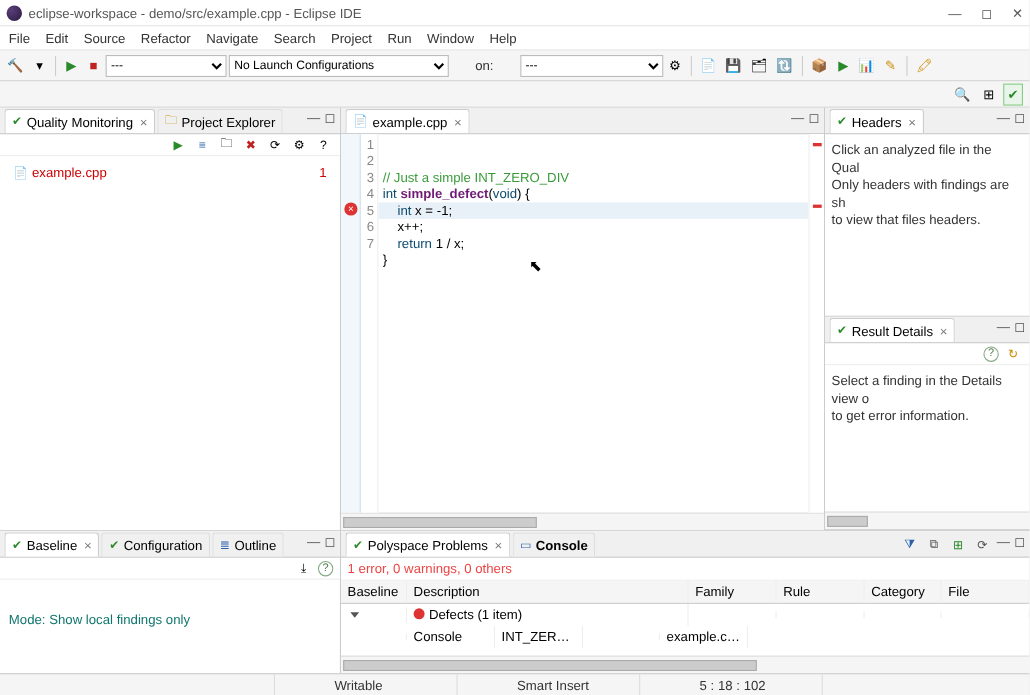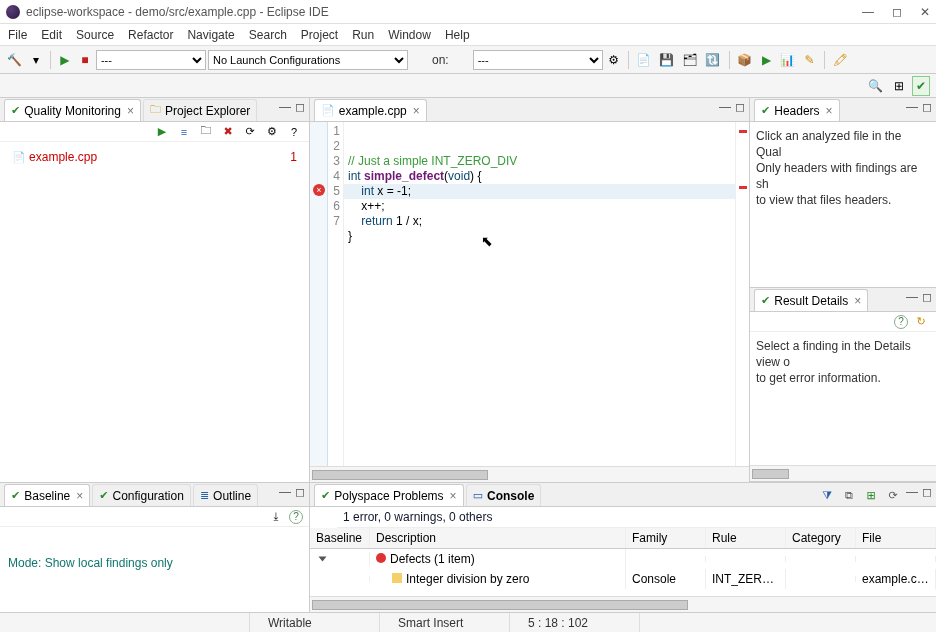"1 error, 0 warnings, 0" .pp-summary { color: #0f172a -> #ef4444; margin-left: 27px -> none }
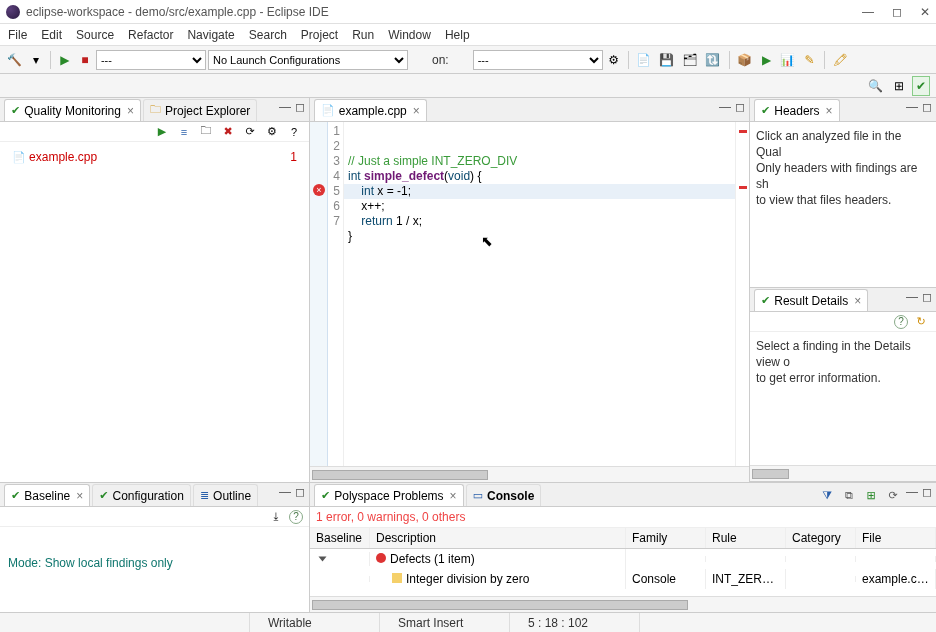"Integer division by zero" div.cDesc { html: <div><span></span><span>Integer division by zero</span></div> -> none }
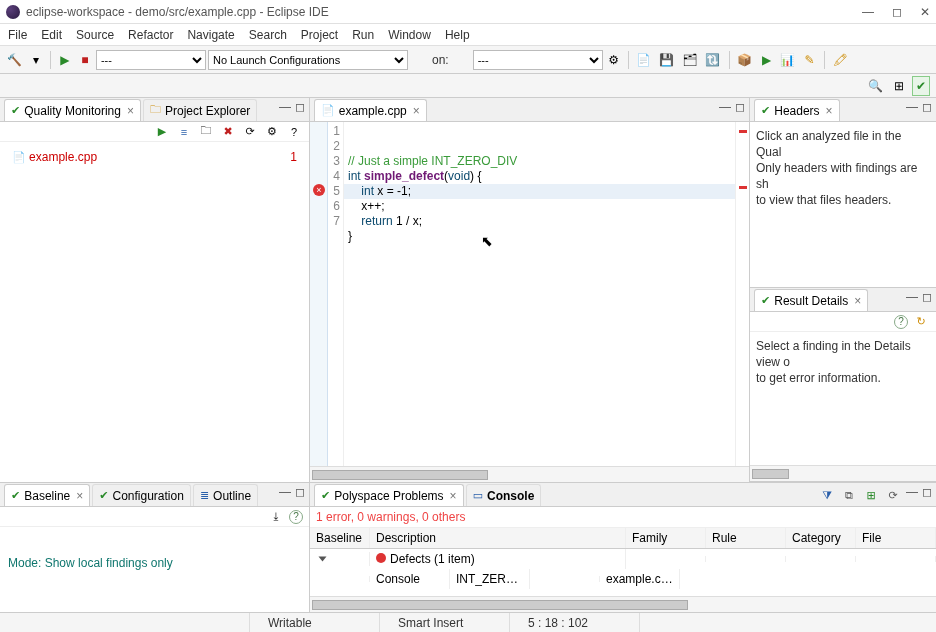"Writable" .statusbar { gap: none -> 36px }
